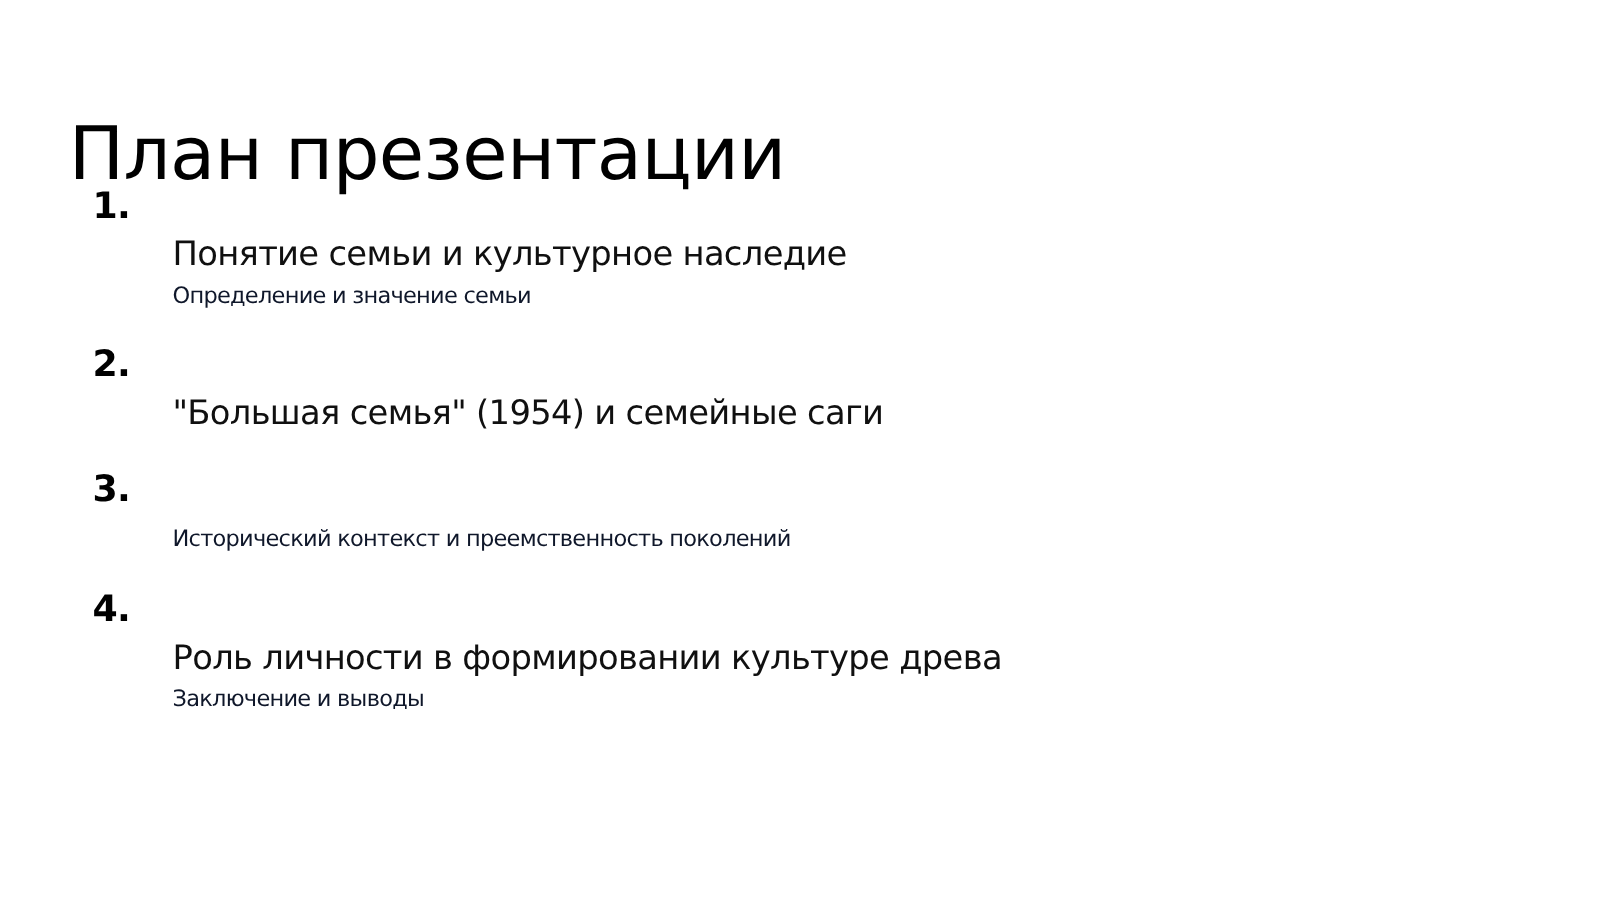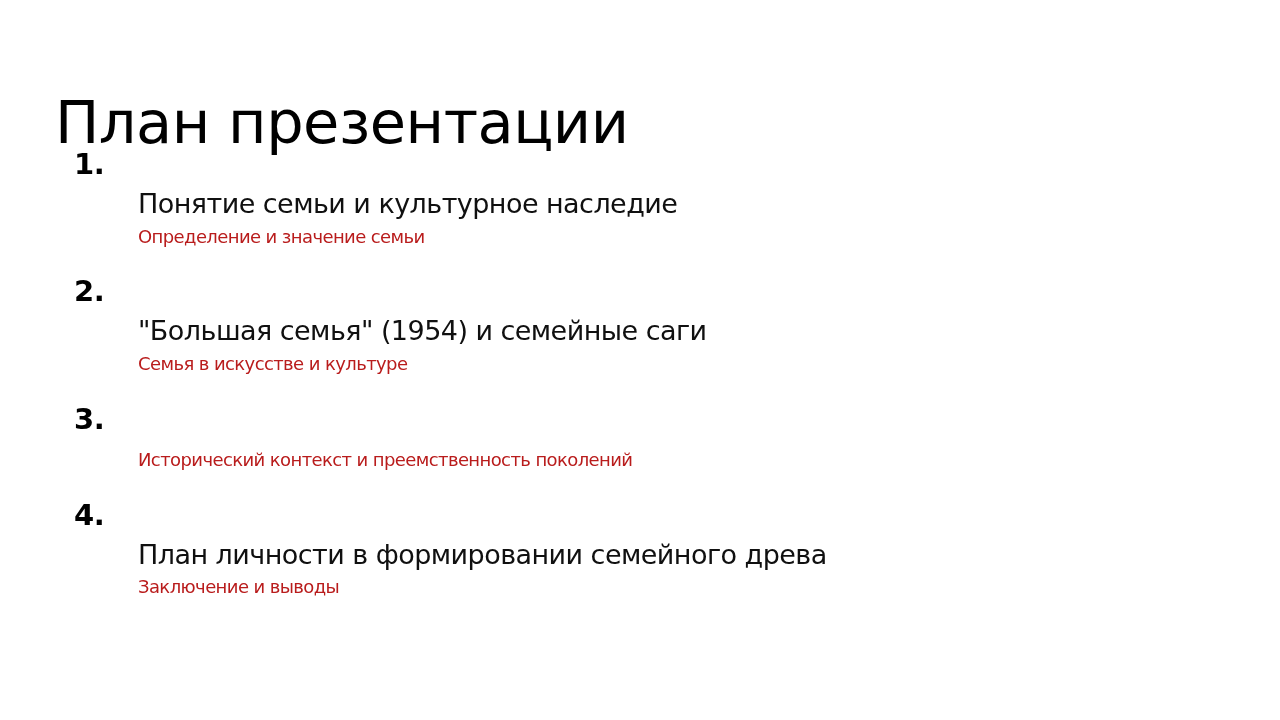"Определение и значение семьи" .item-subtitle { color: #b91c1c -> #0f172a }
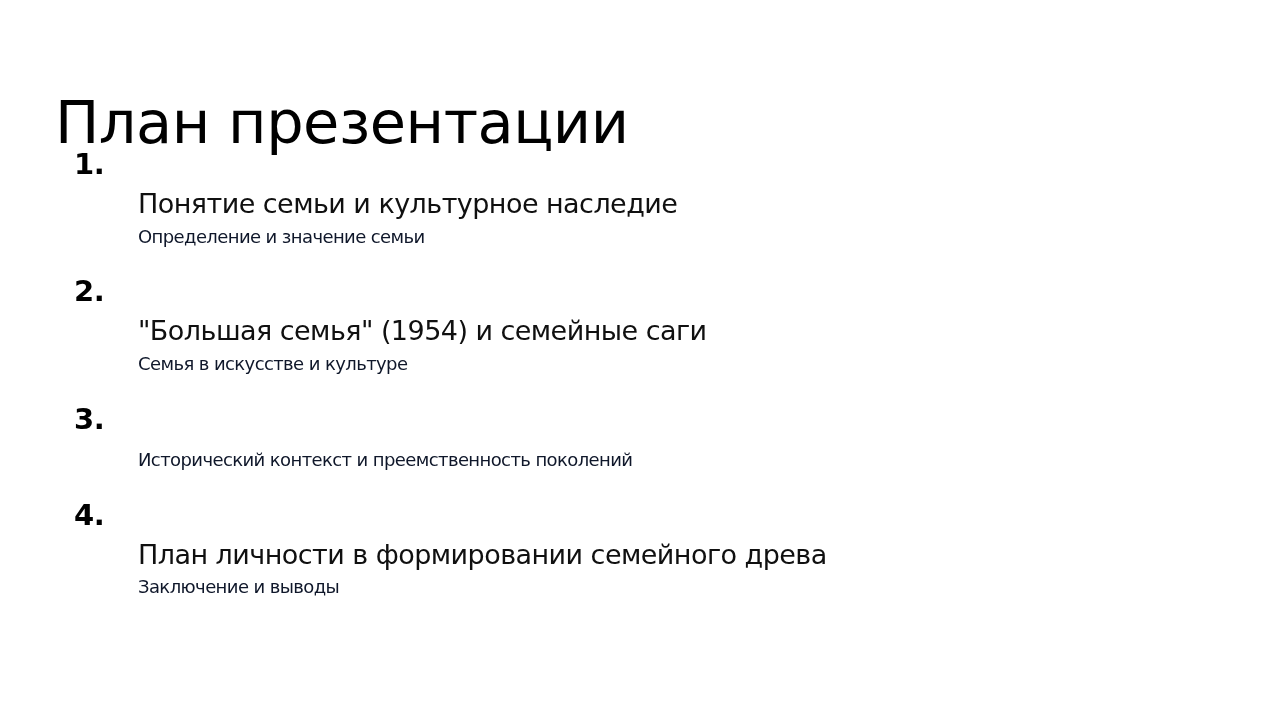"Семья в искусстве и культуре" div.item-subtitle { html: <div>Семья в искусстве и культуре</div> -> none }
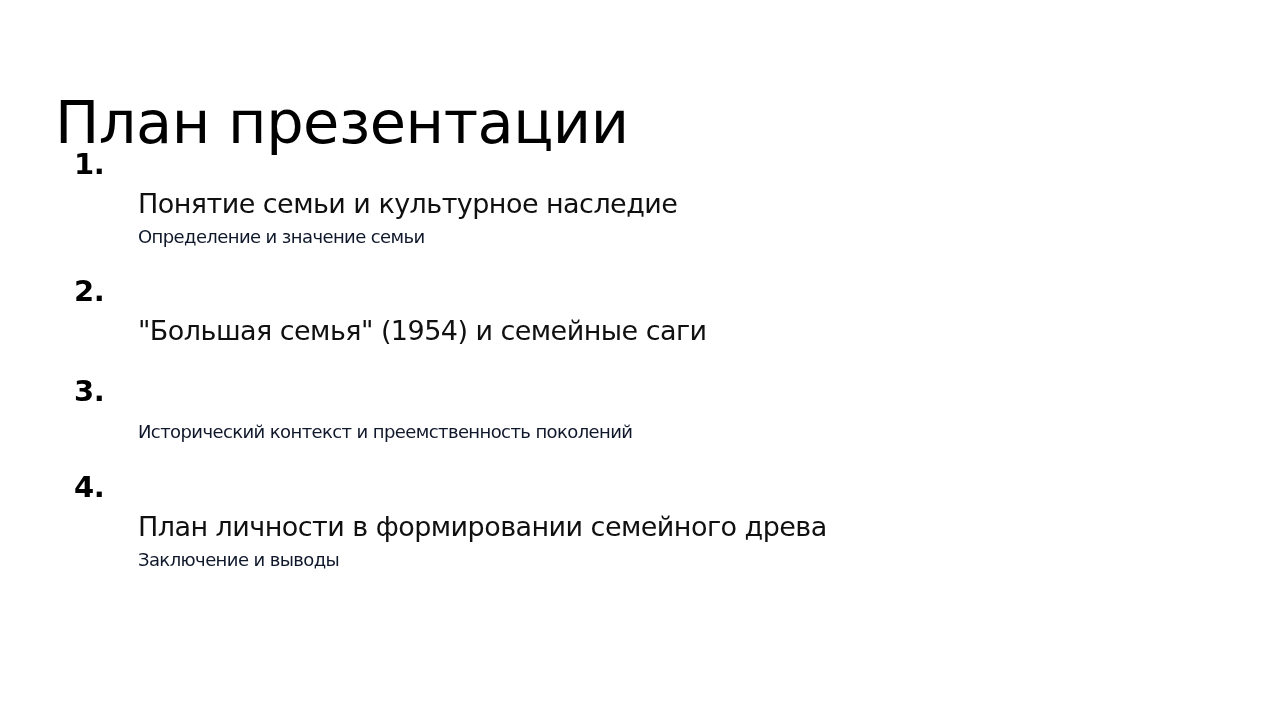"План личности в формировании семейного" div.item-heading { text: План личности в формировании семейного -> Роль личности в формировании культуре }
